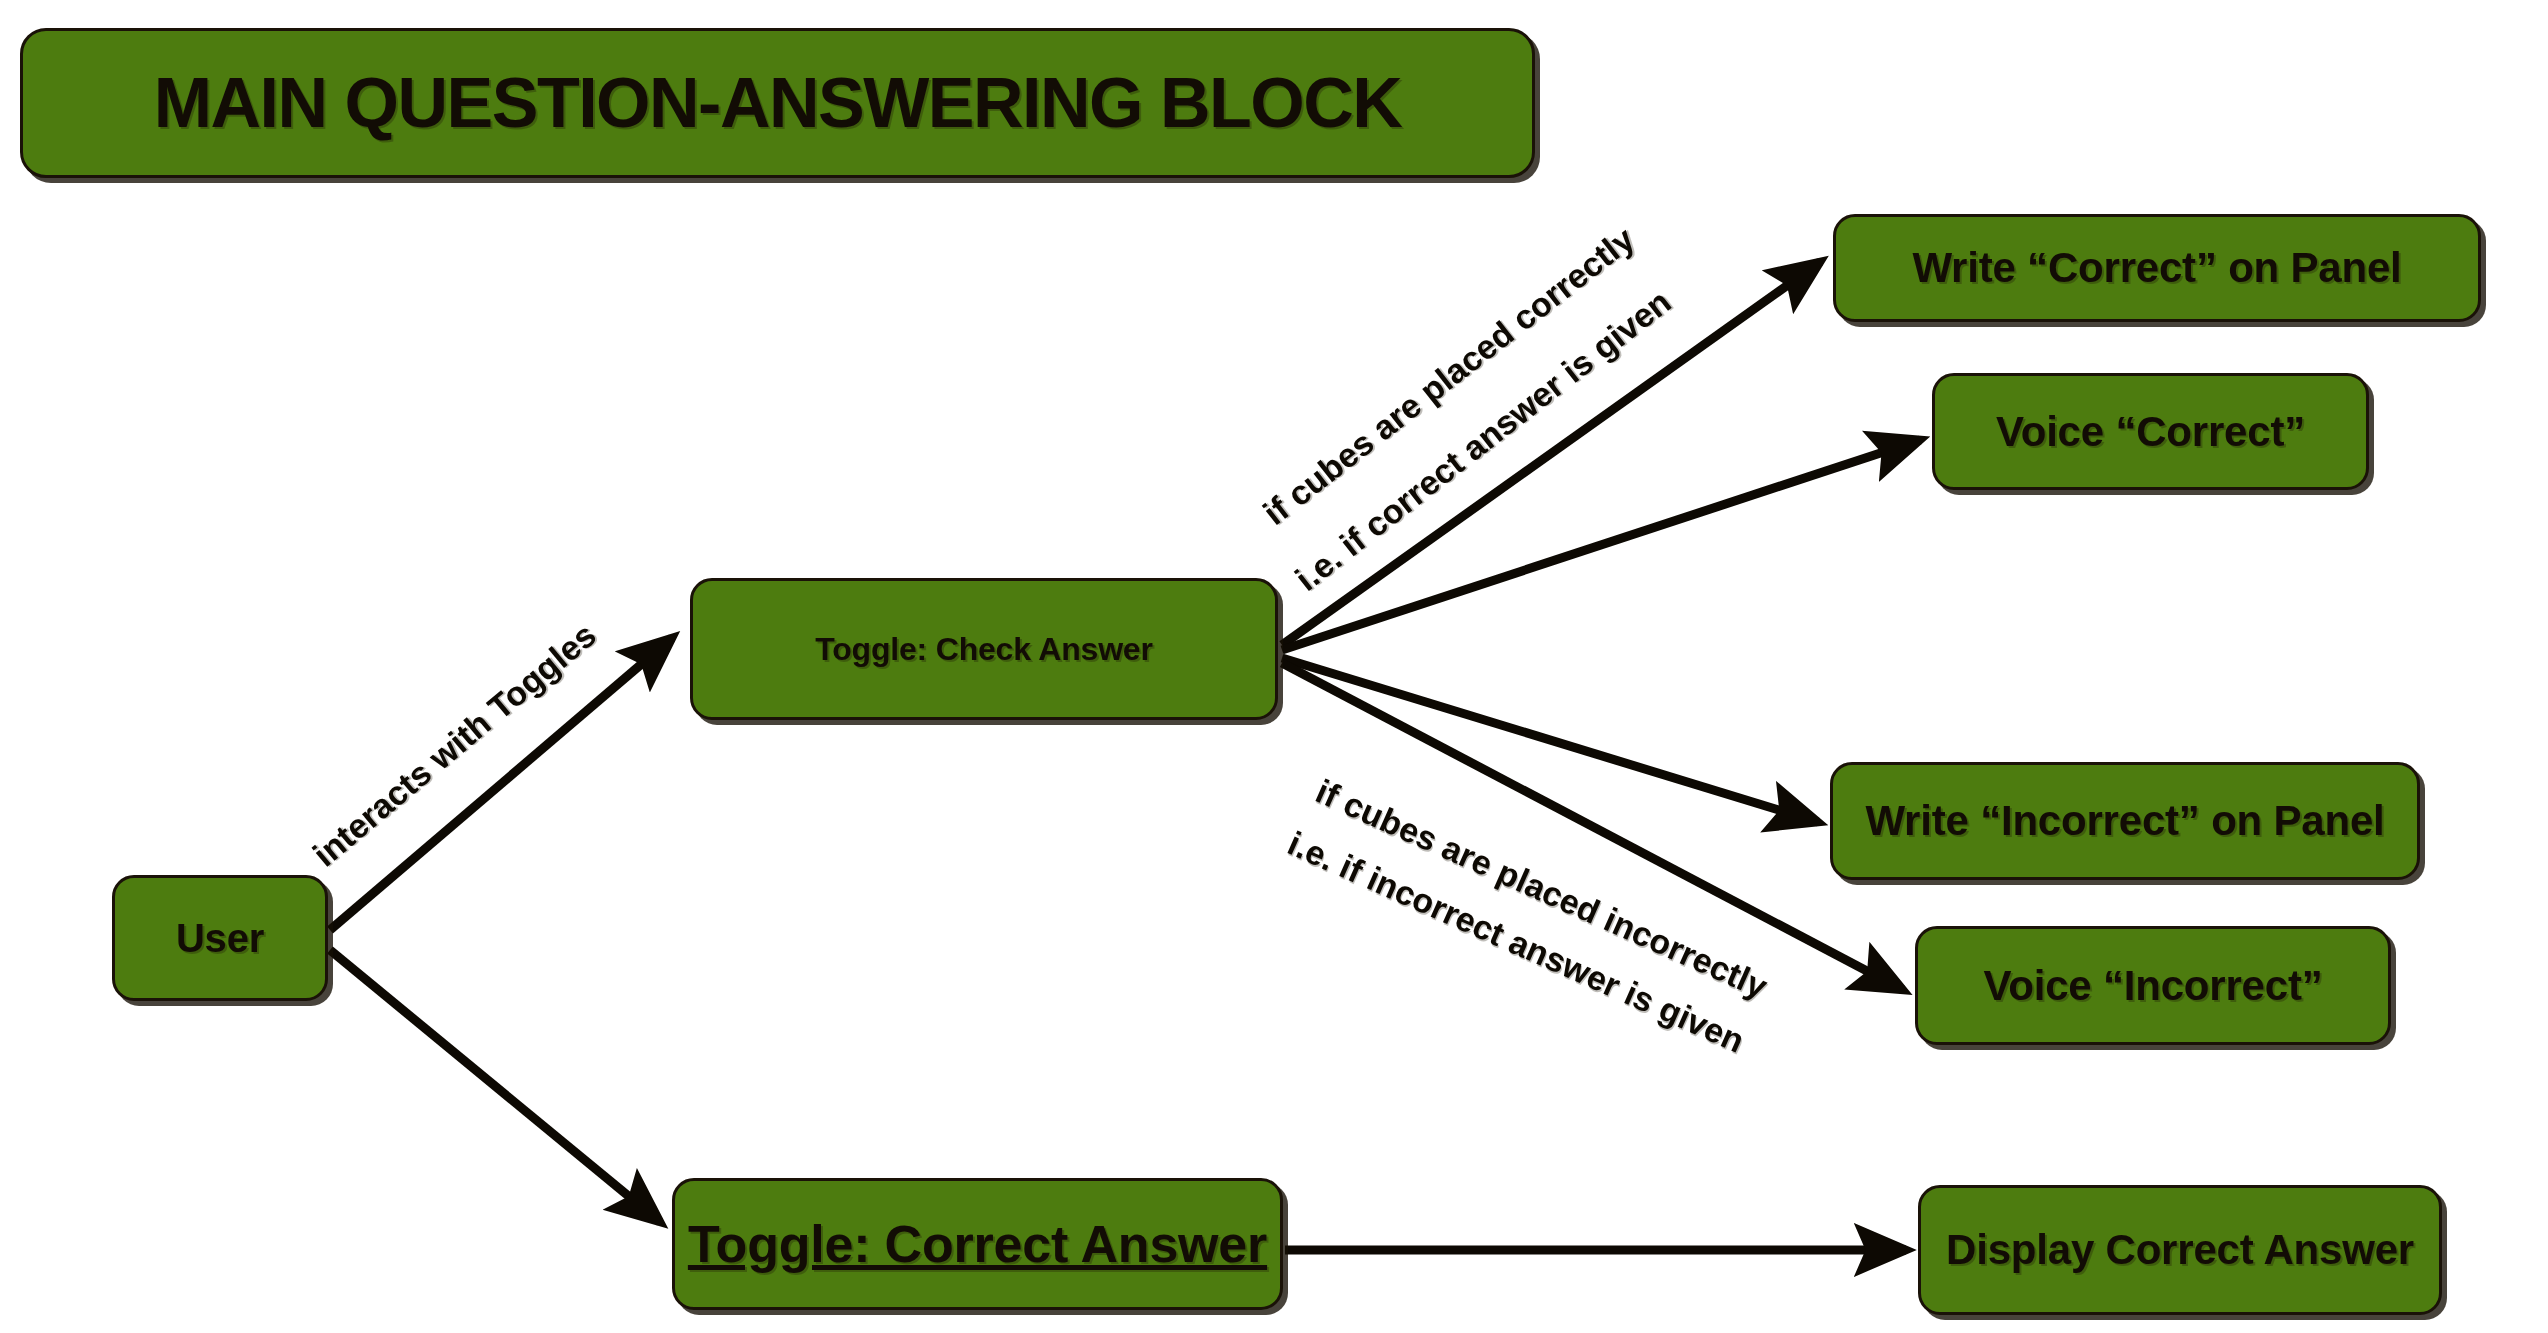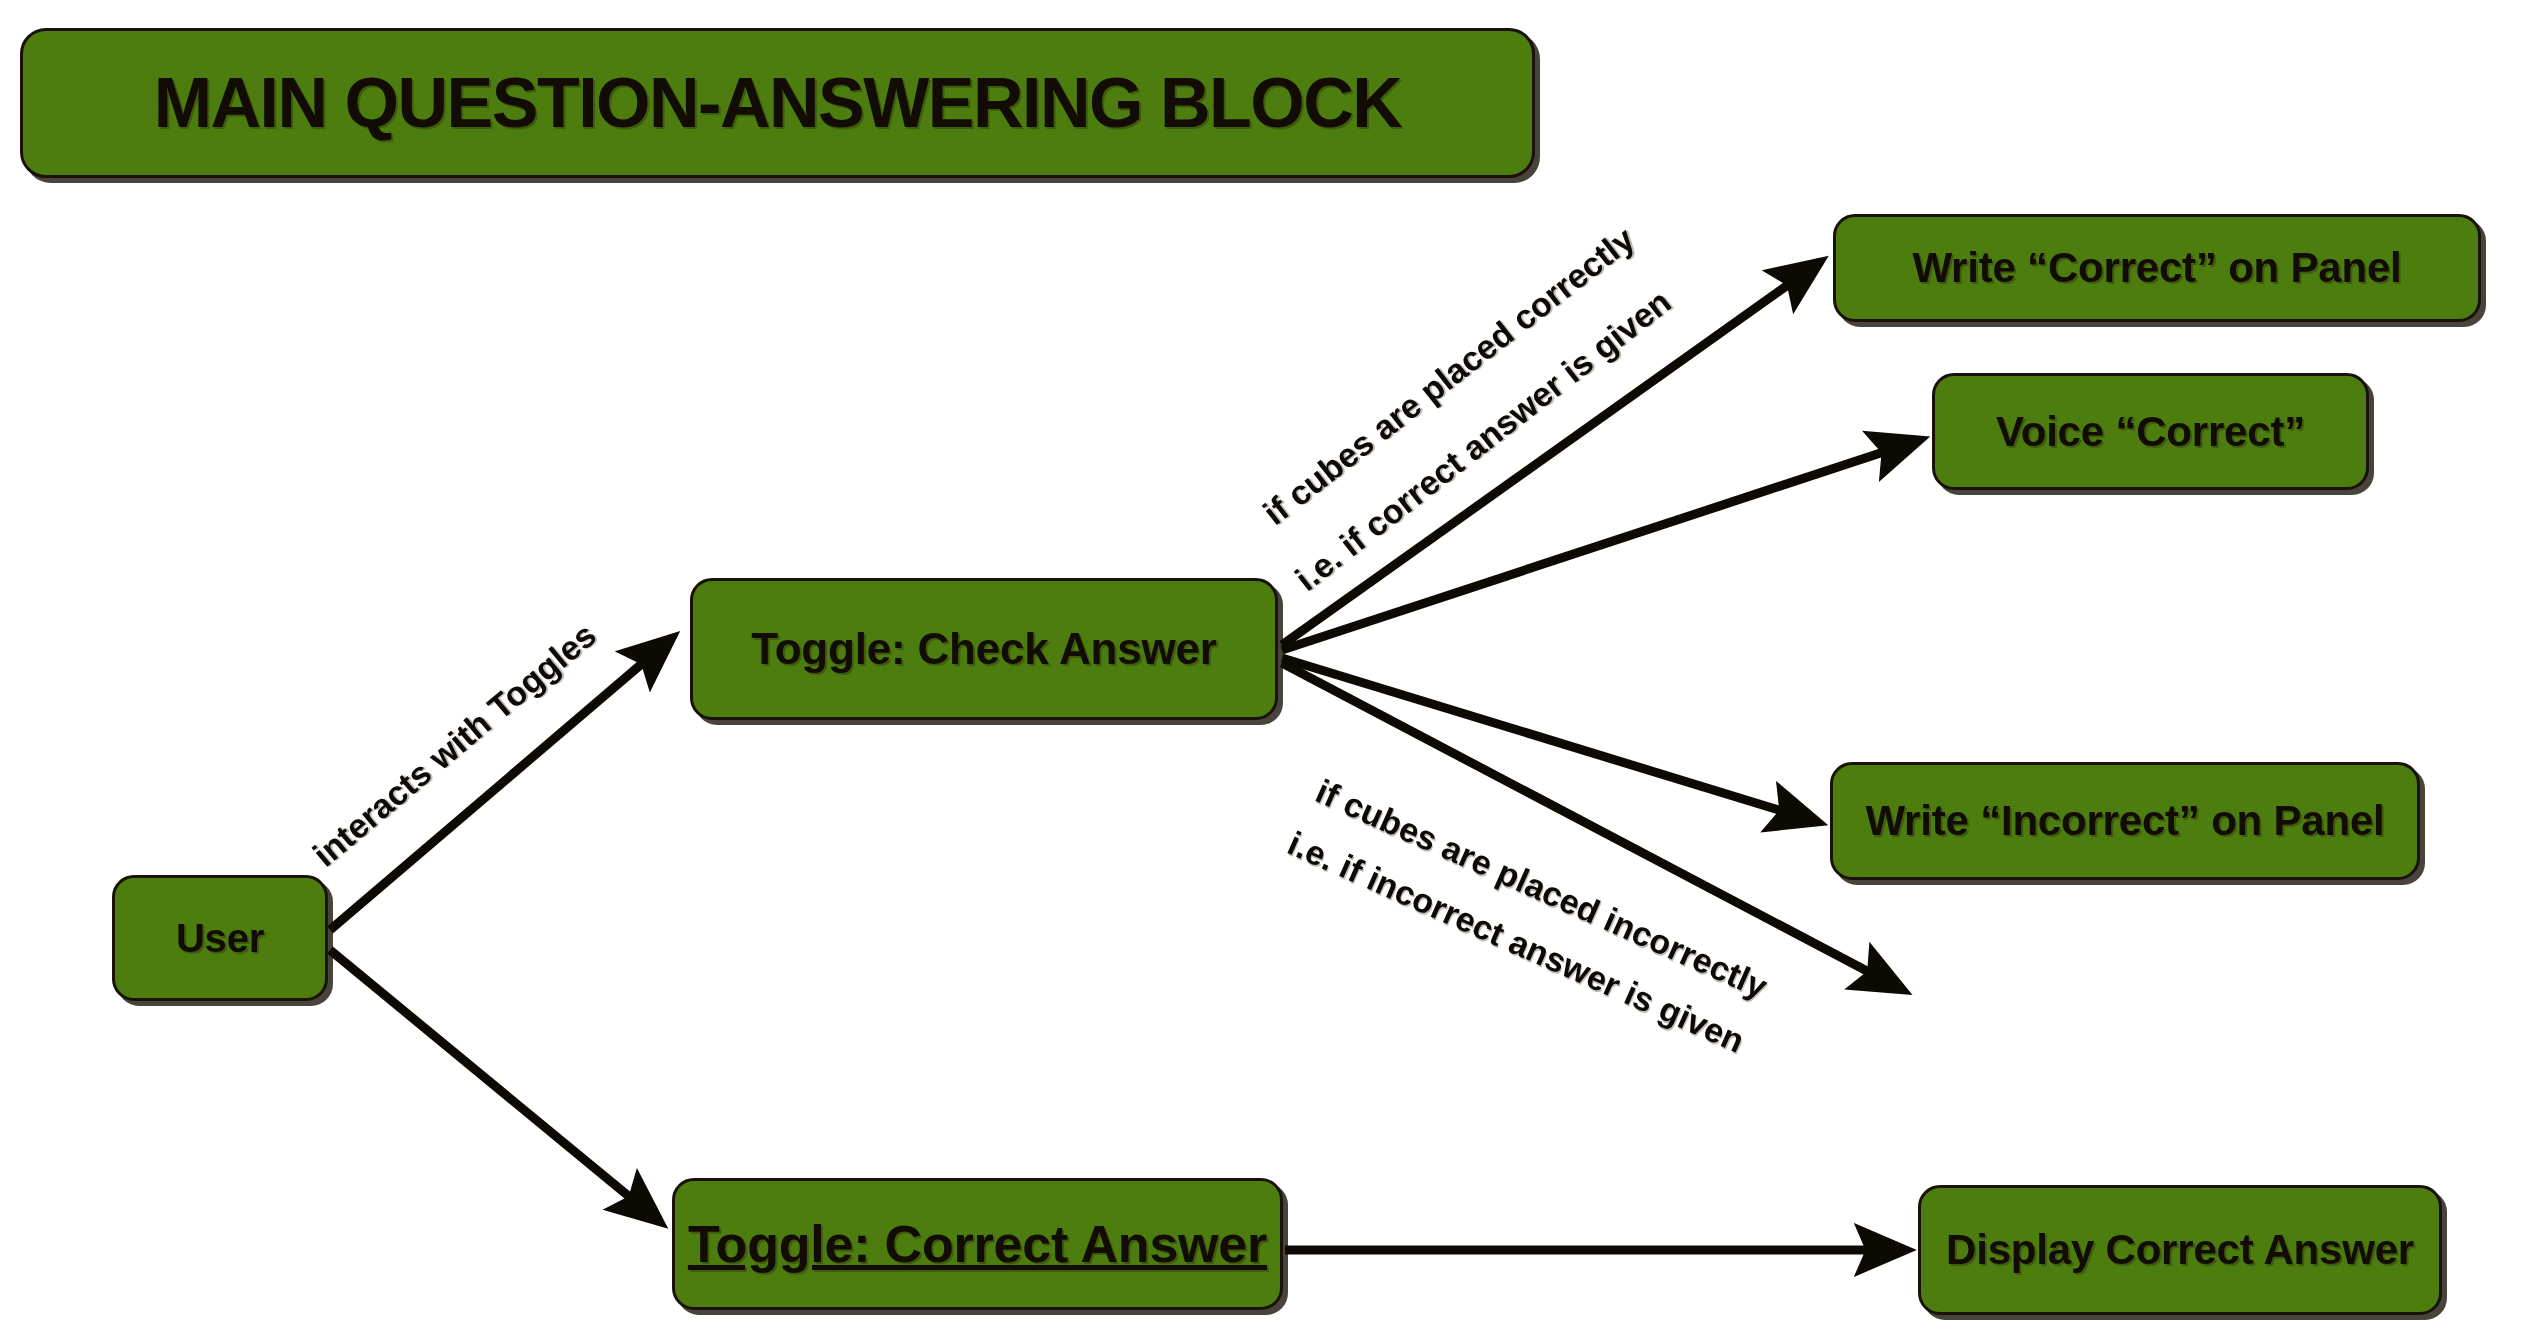"Toggle: Check Answer" #node-toggle-check .lbl { font-size: 44px -> 32px }
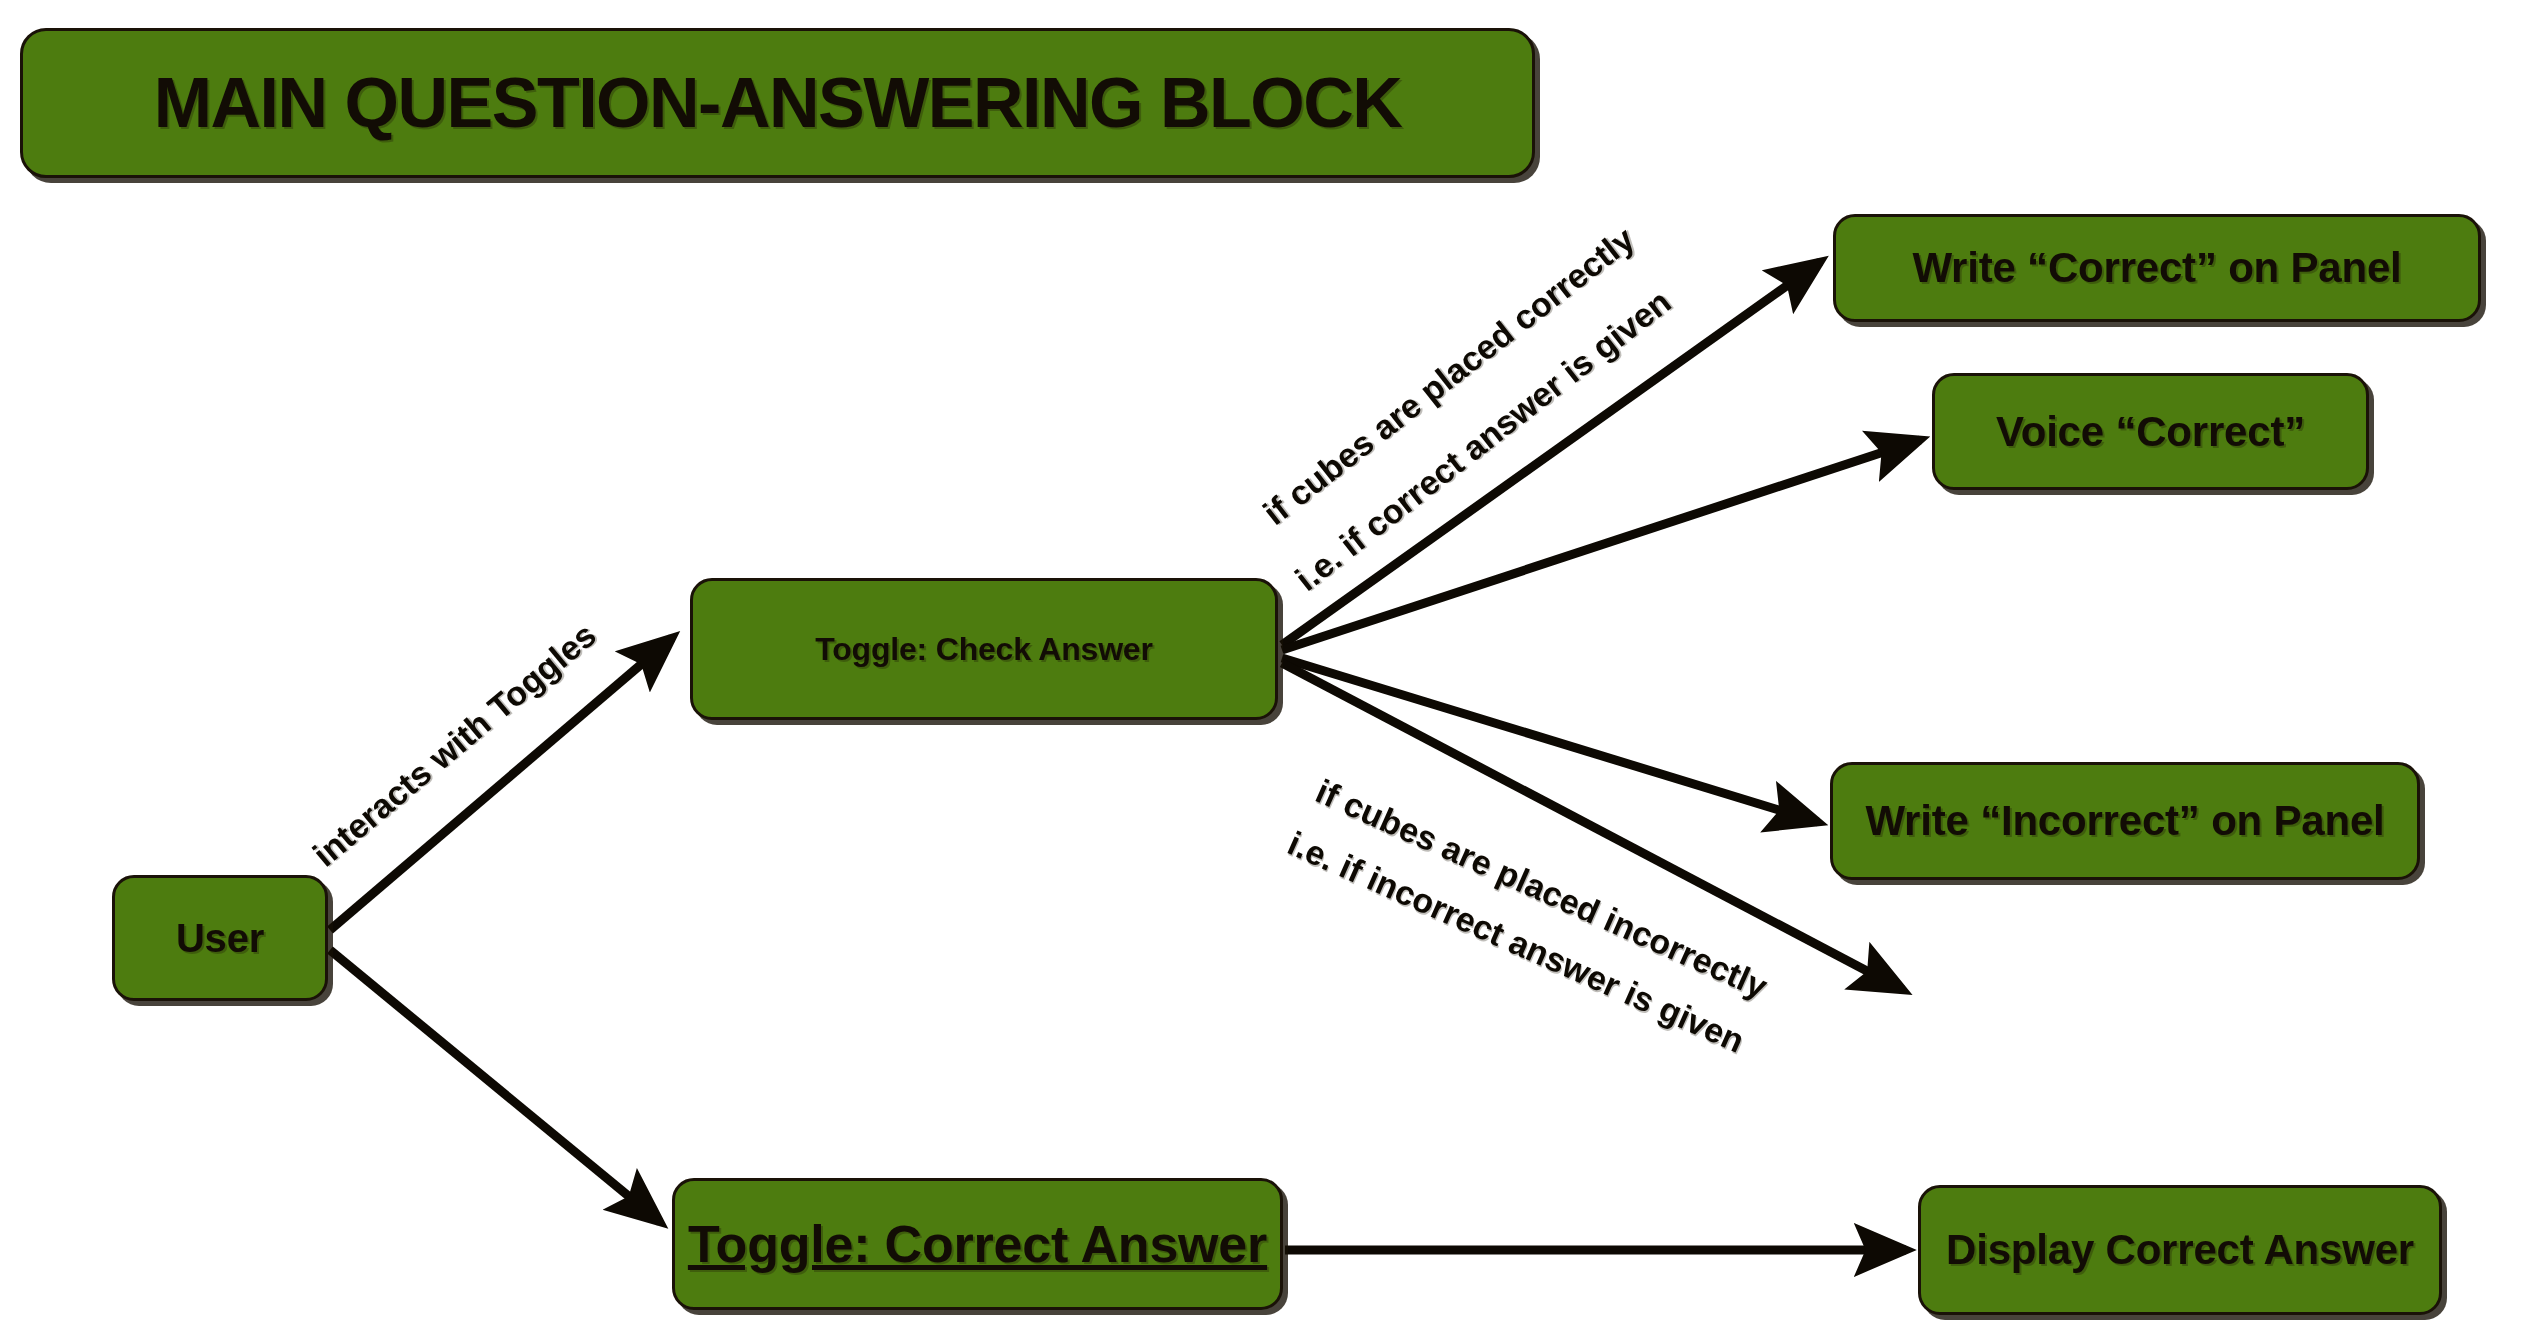"Voice “Incorrect”" div.node { html: none -> <div> <span>Voice “Incorrect”</span> </div> }
